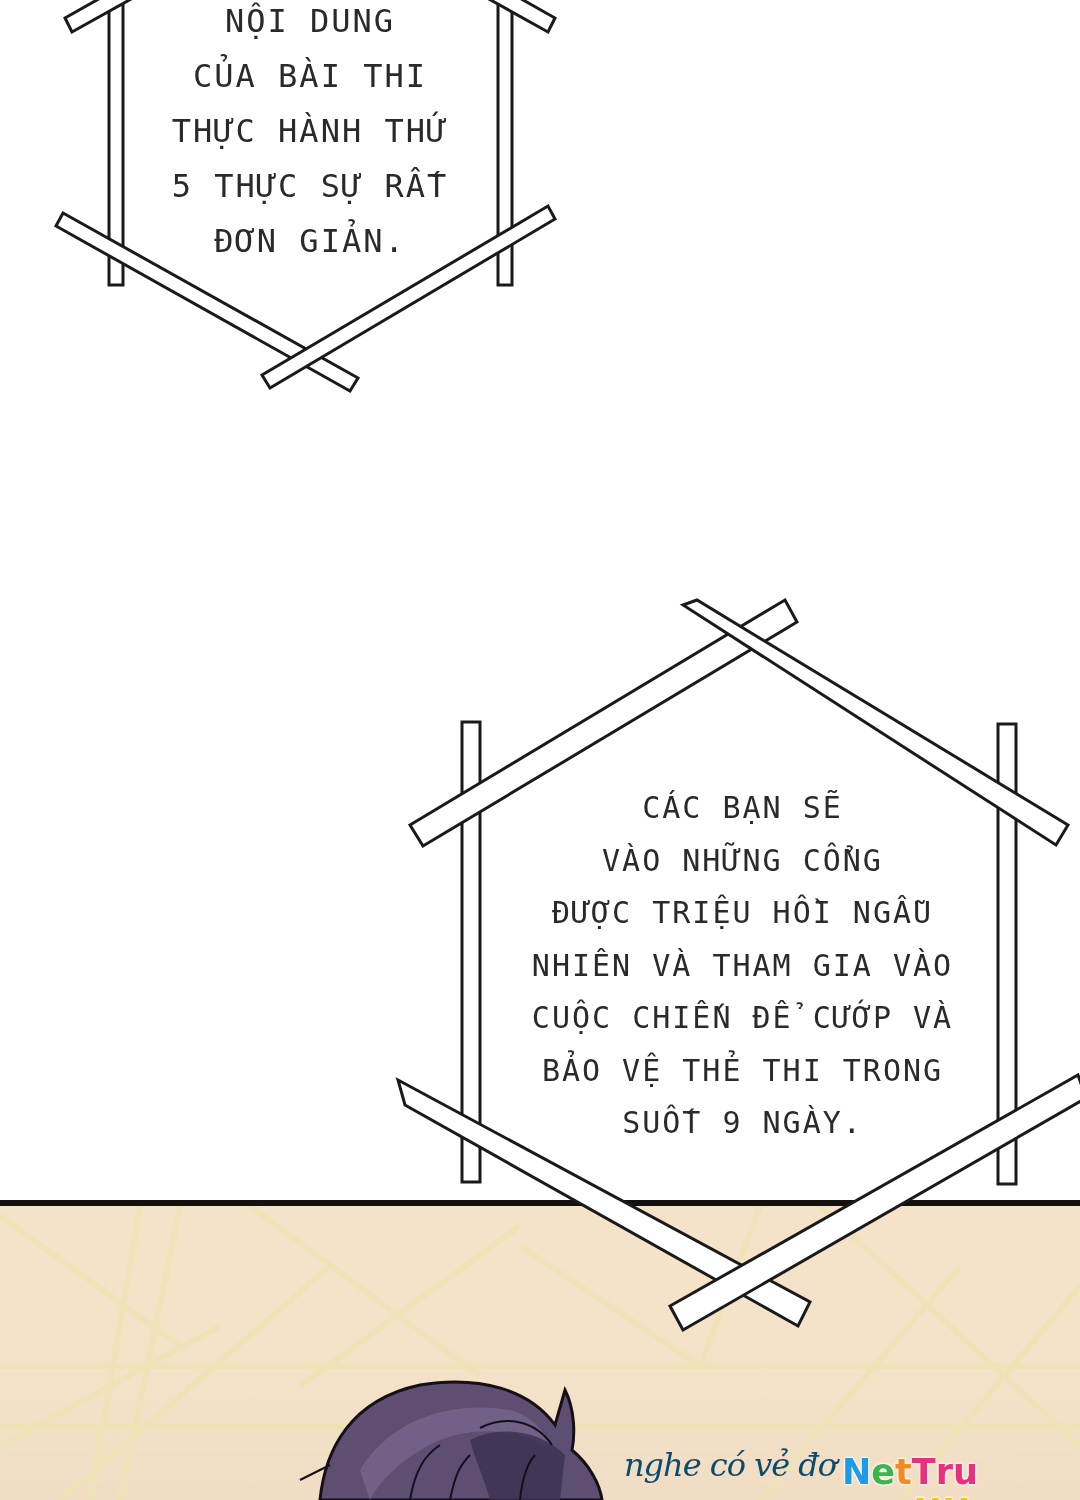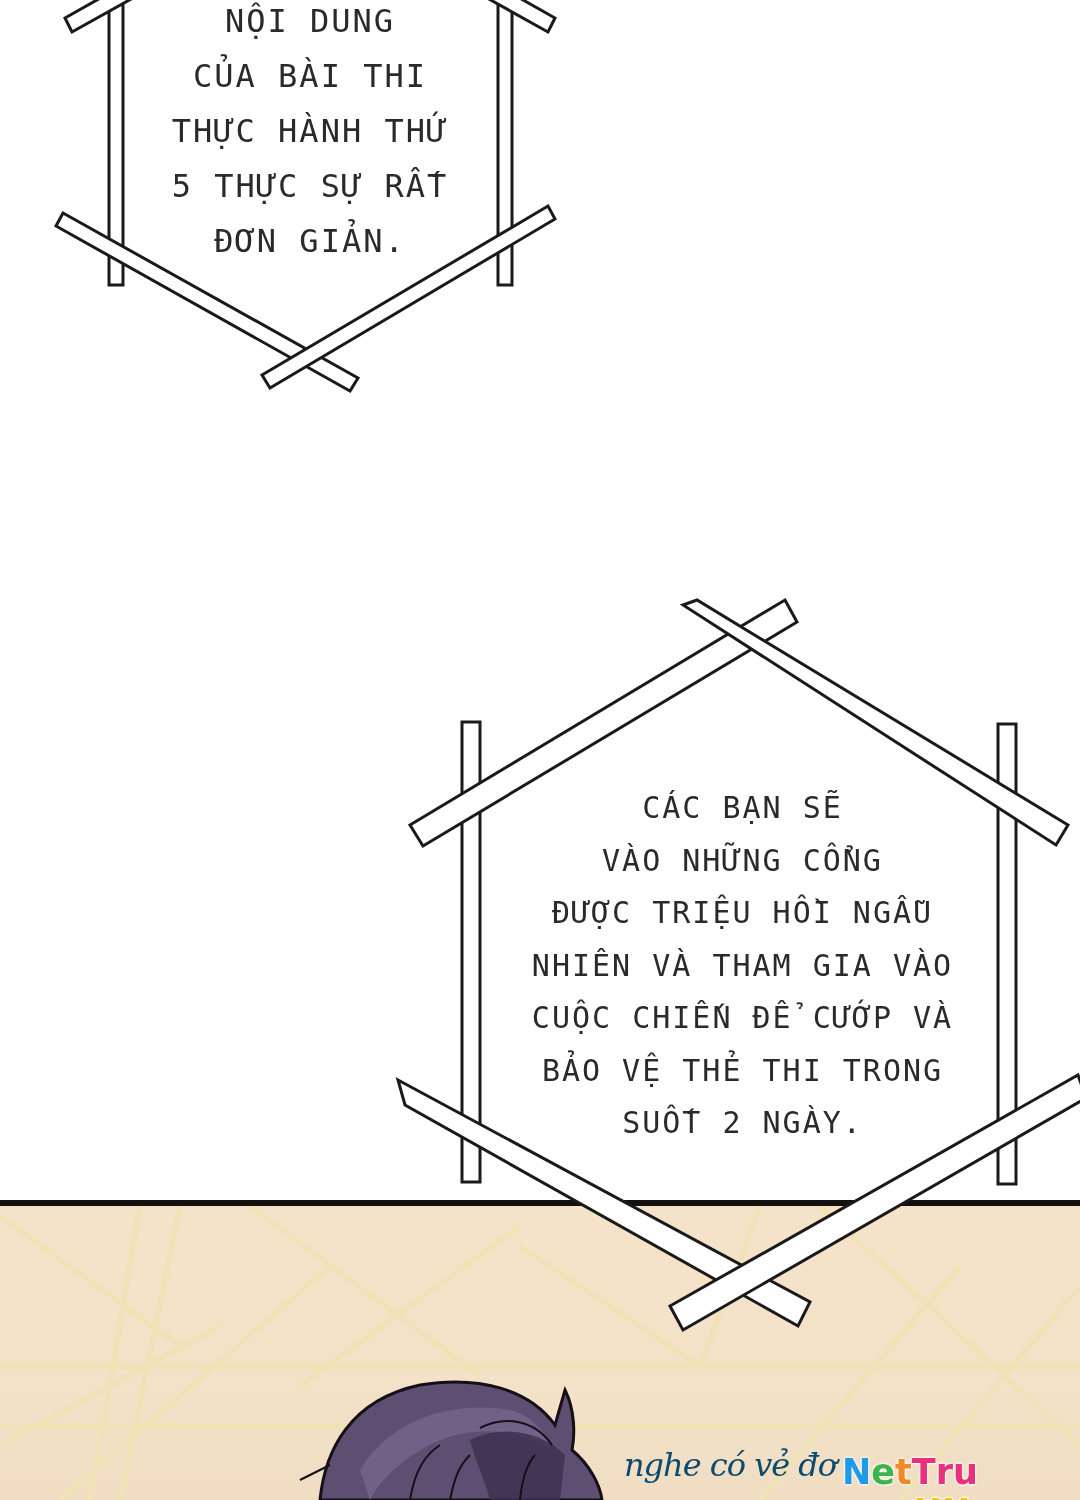"CÁC BẠN SẼ" div.caption { text: 2 -> 9 }
